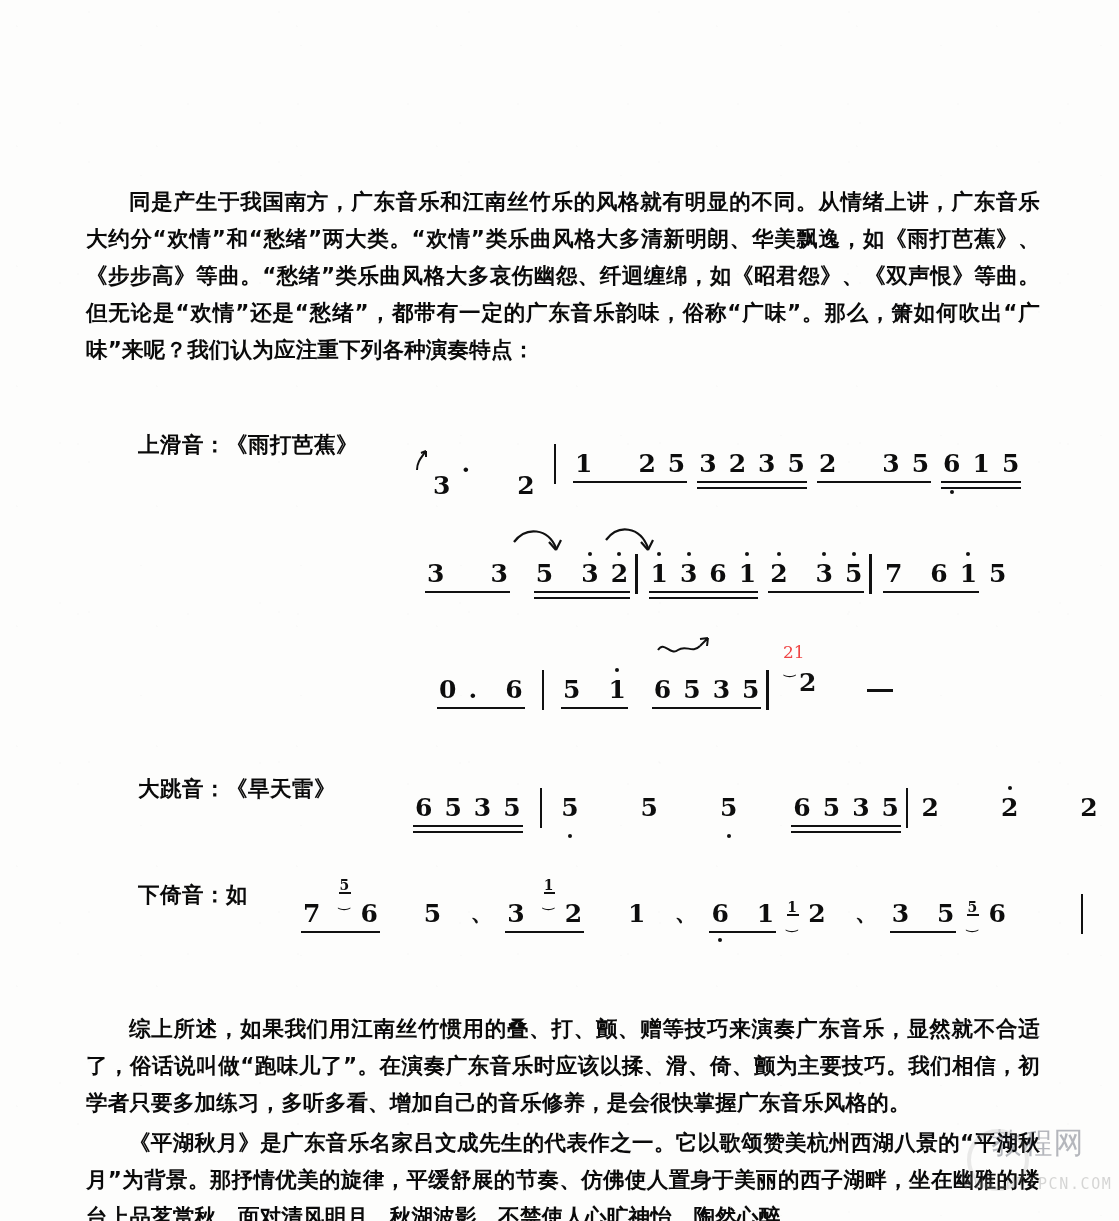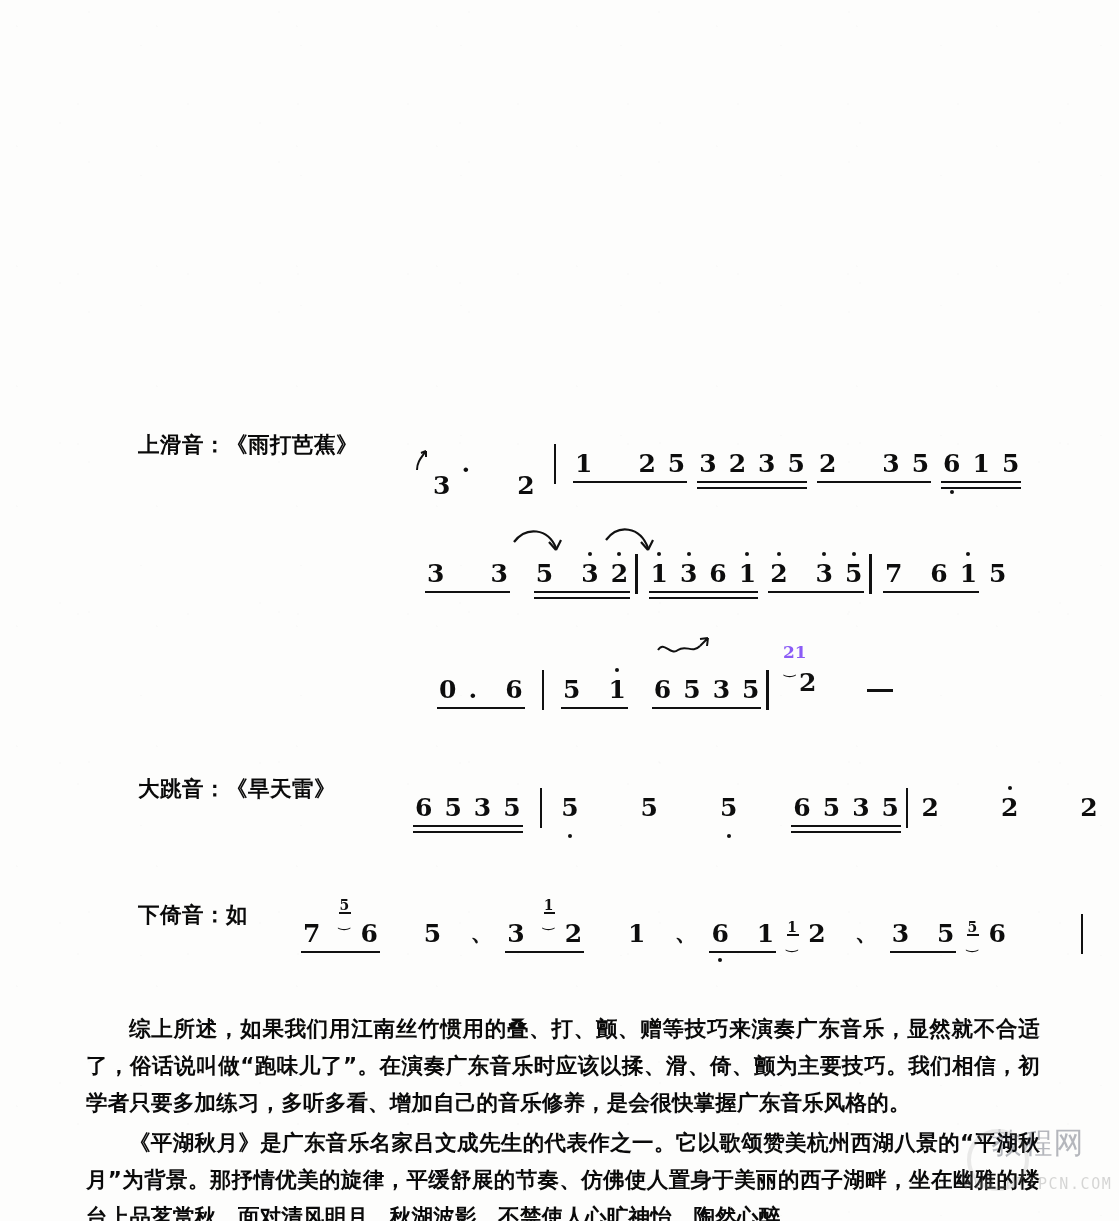"同是产生于我国南方，广东音乐和江南丝竹乐的风格就有明显的不同。从情绪上讲，广东音" div.para { html: none -> <div>同是产生于我国南方，广东音乐和江南丝竹乐的风格就有明显的不同。从情绪上讲，广东音乐大约分“欢情”和“愁绪”两大类。“欢情”类乐曲风格大多清新明朗、华美飘逸，如《雨打芭蕉》、《步步高》等曲。“愁绪”类乐曲风格大多哀伤幽怨、纤迴缠绵，如《昭君怨》、《双声恨》等曲。但无论是“欢情”还是“愁绪”，都带有一定的广东音乐韵味，俗称“广味”。那么，箫如何吹出“广味”来呢？我们认为应注重下列各种演奏特点：</div> }
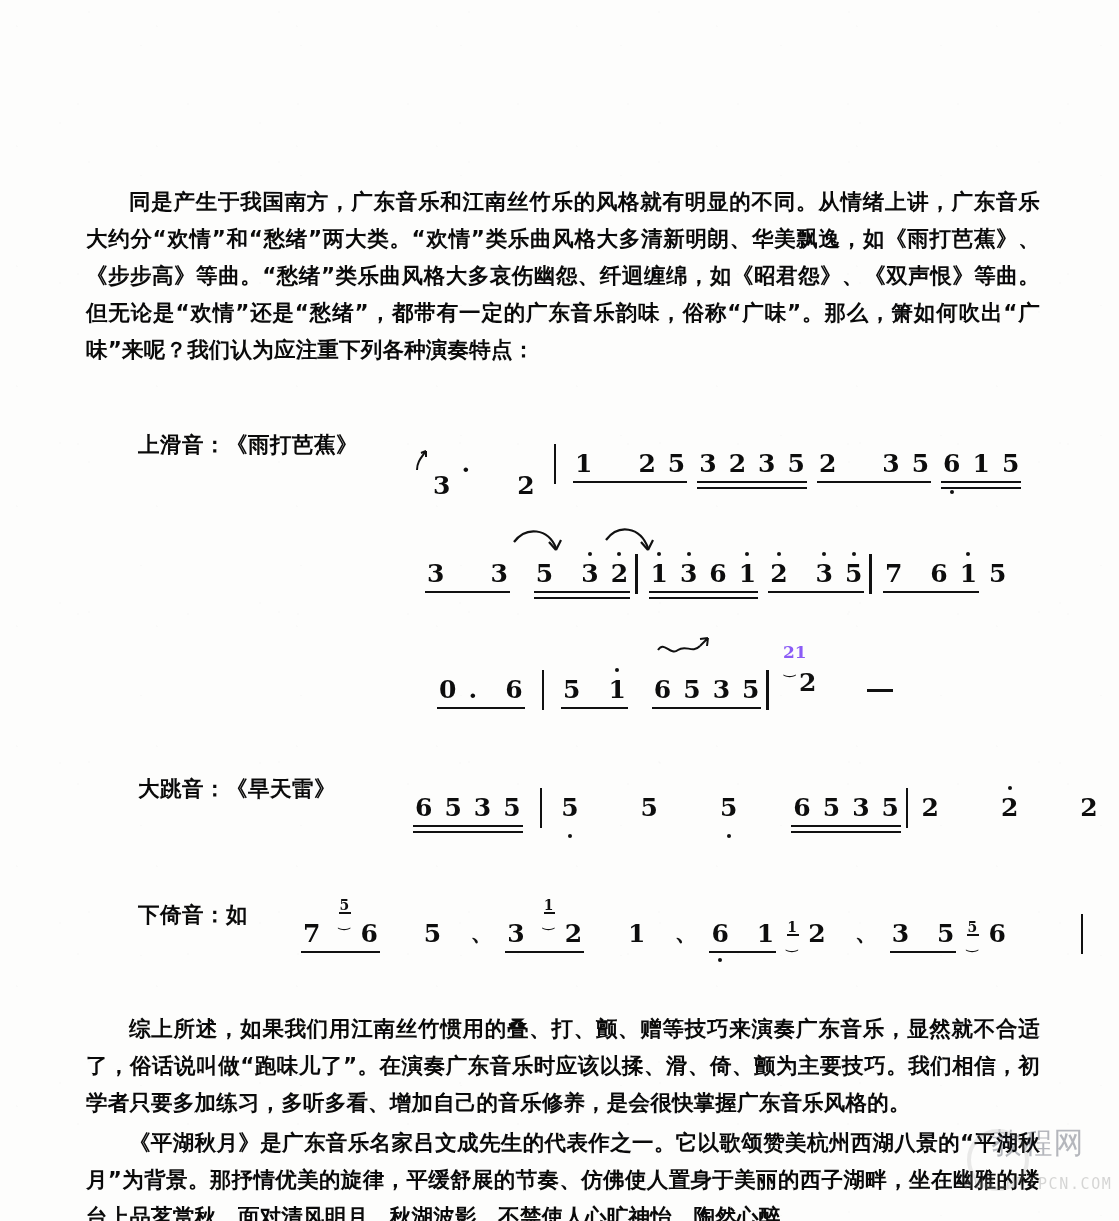"21" .stack-num .sn-top { color: #8b5cf6 -> #ef4444; font-weight: 700 -> 400 }
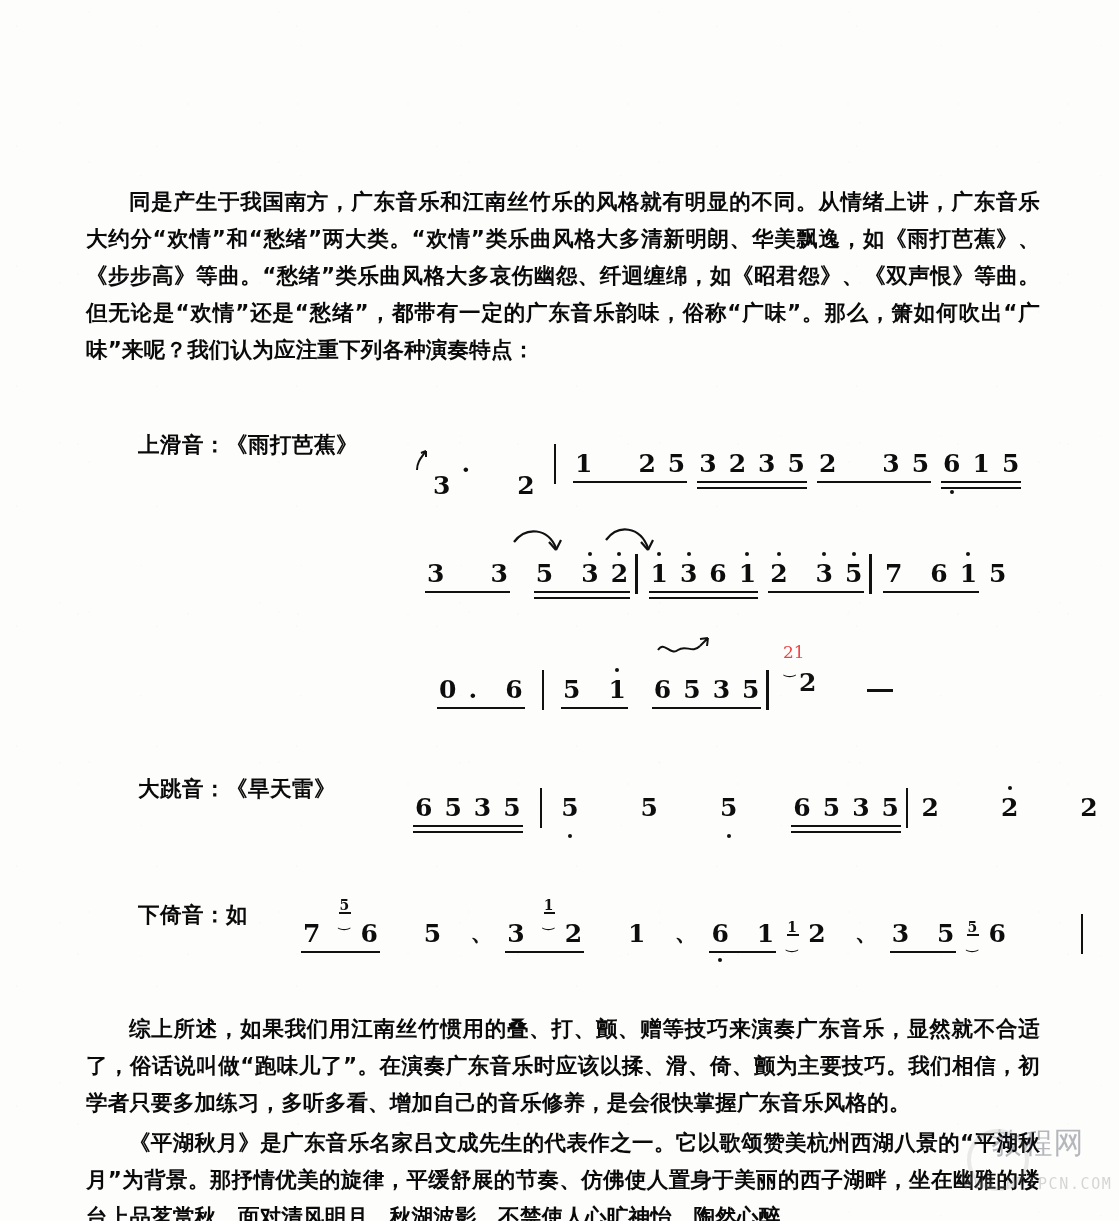"下倚音：如" #row-4 { top: 872px -> 852px }
